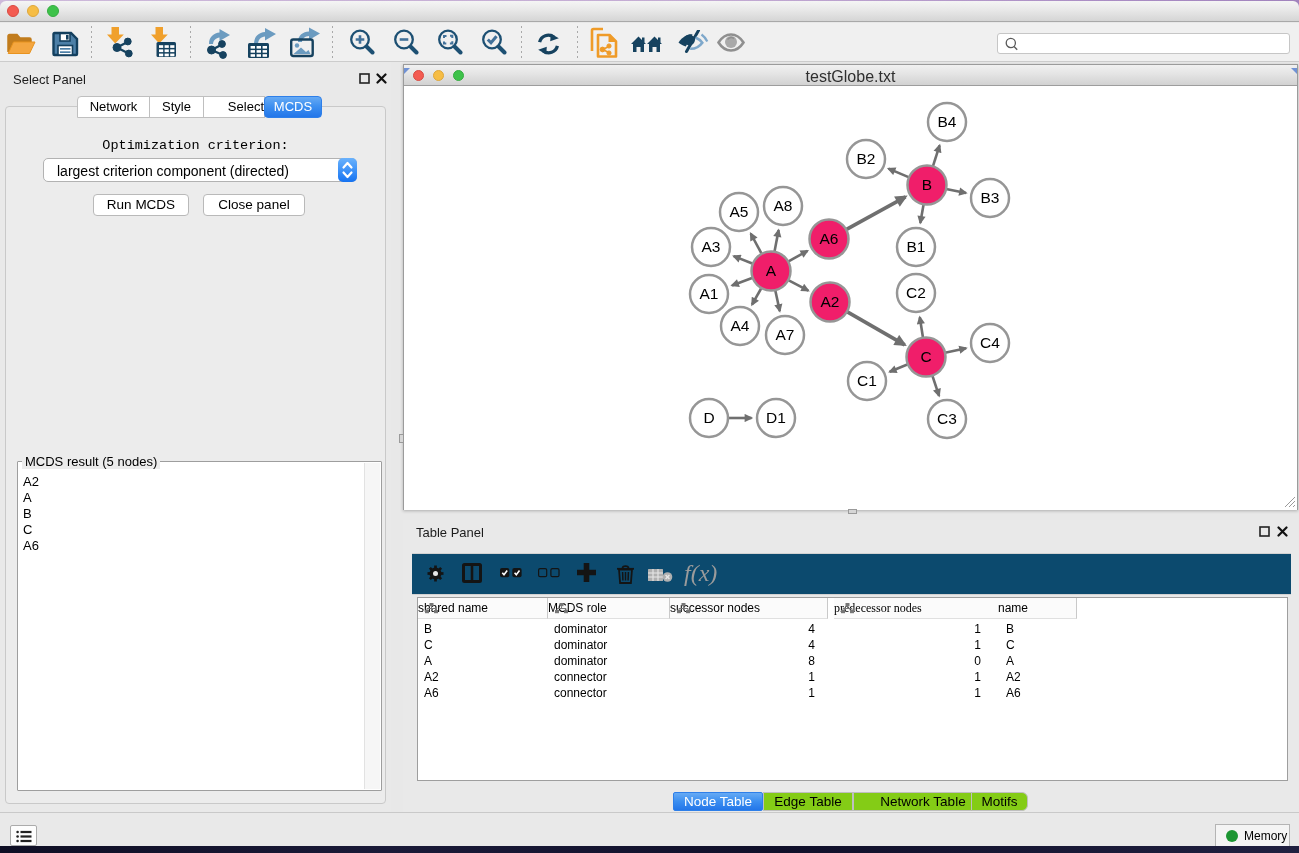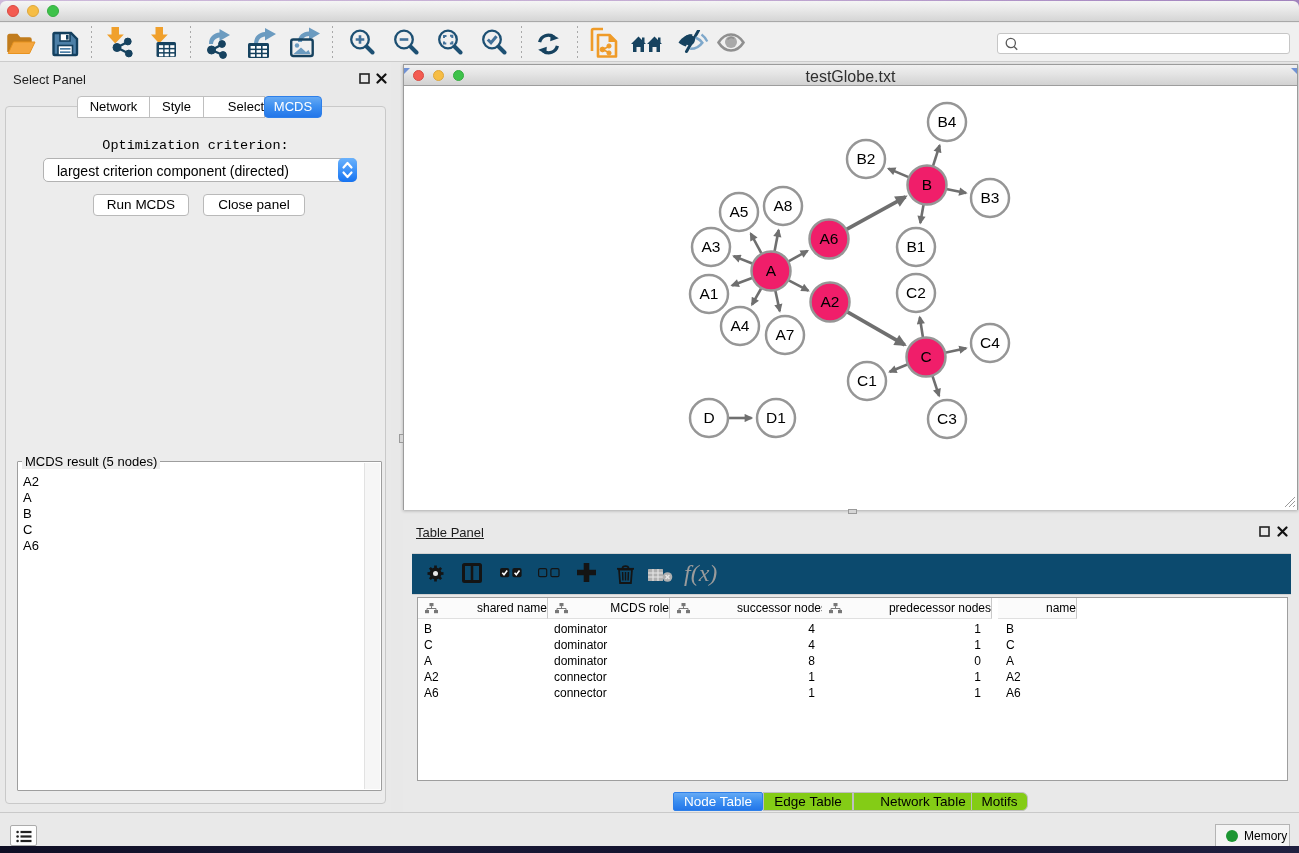"Table Panel" #tp .hdr { text-decoration: underline -> none }
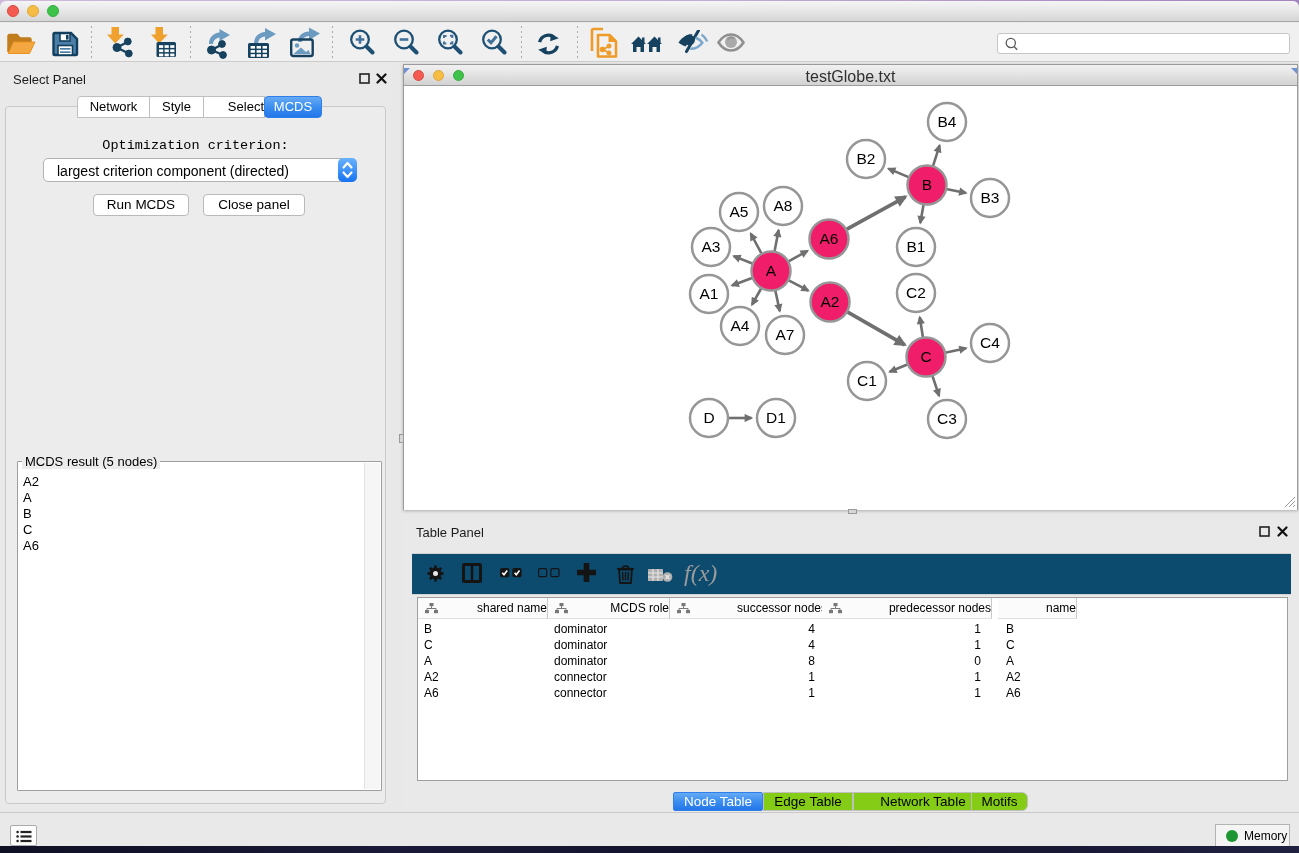"shared name" .thead { text-align: right -> left }
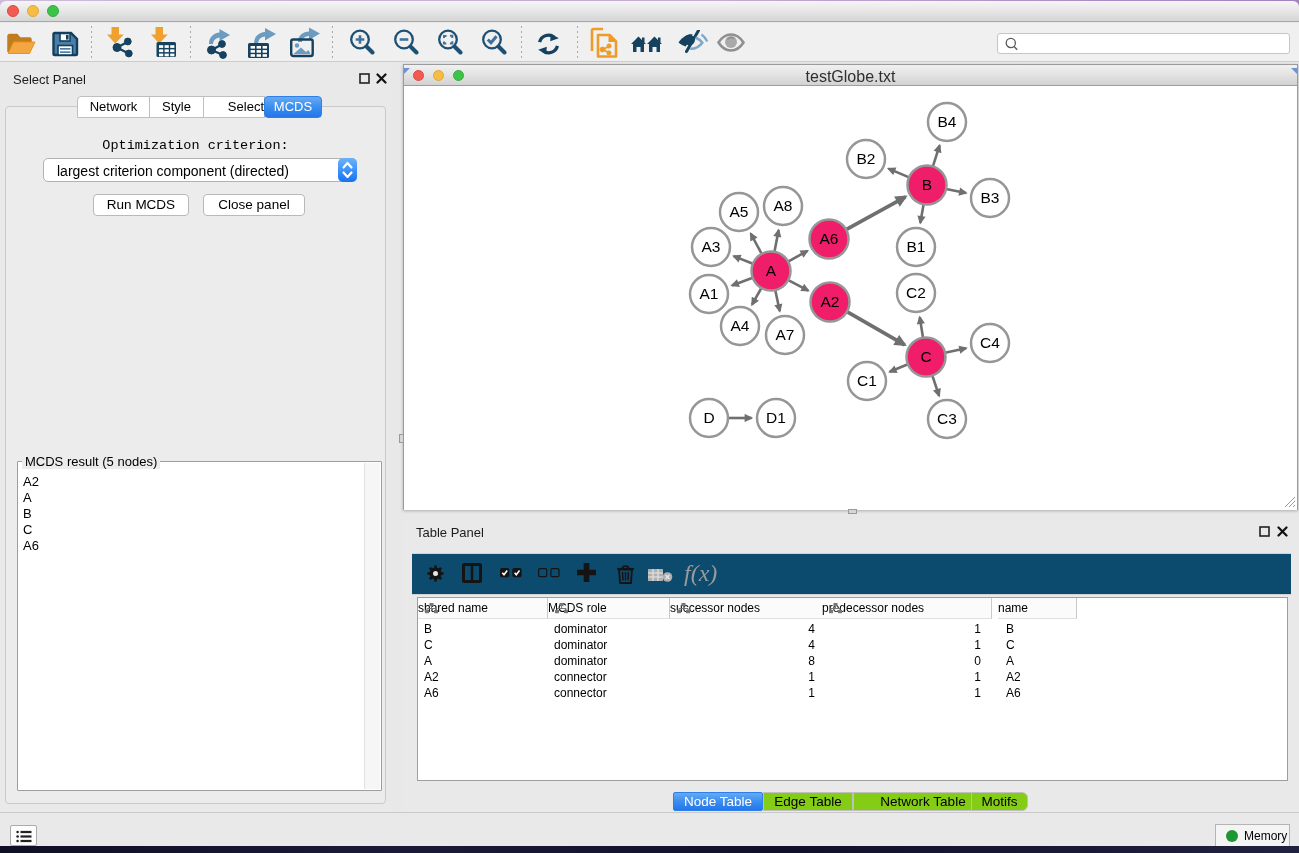"predecessor nodes" div.thead { font-family: none -> Liberation Serif, serif; left: 404px -> 416px }
